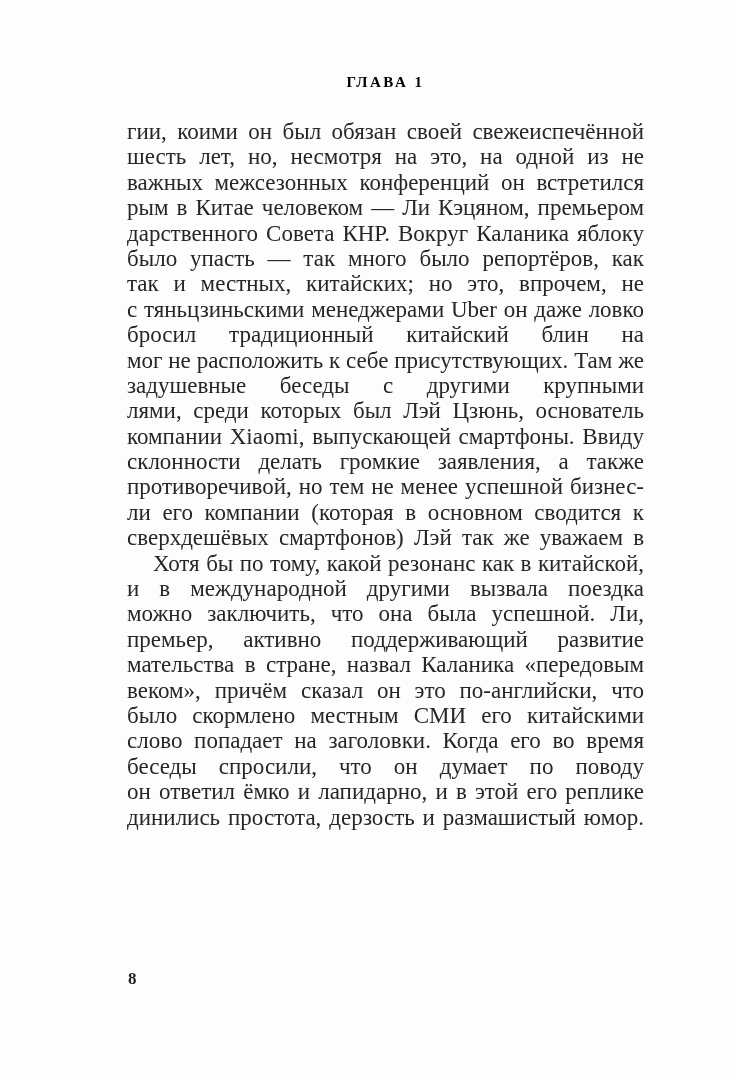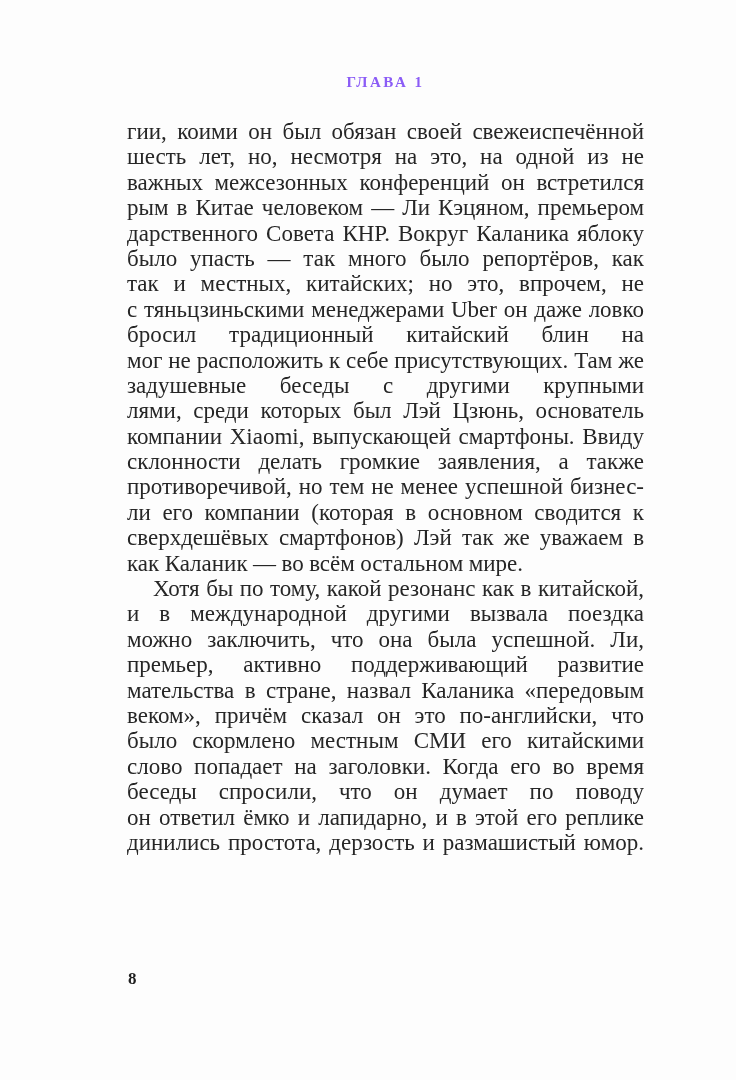"ГЛАВА 1" .chapter-header { color: #8b5cf6 -> #000000 }
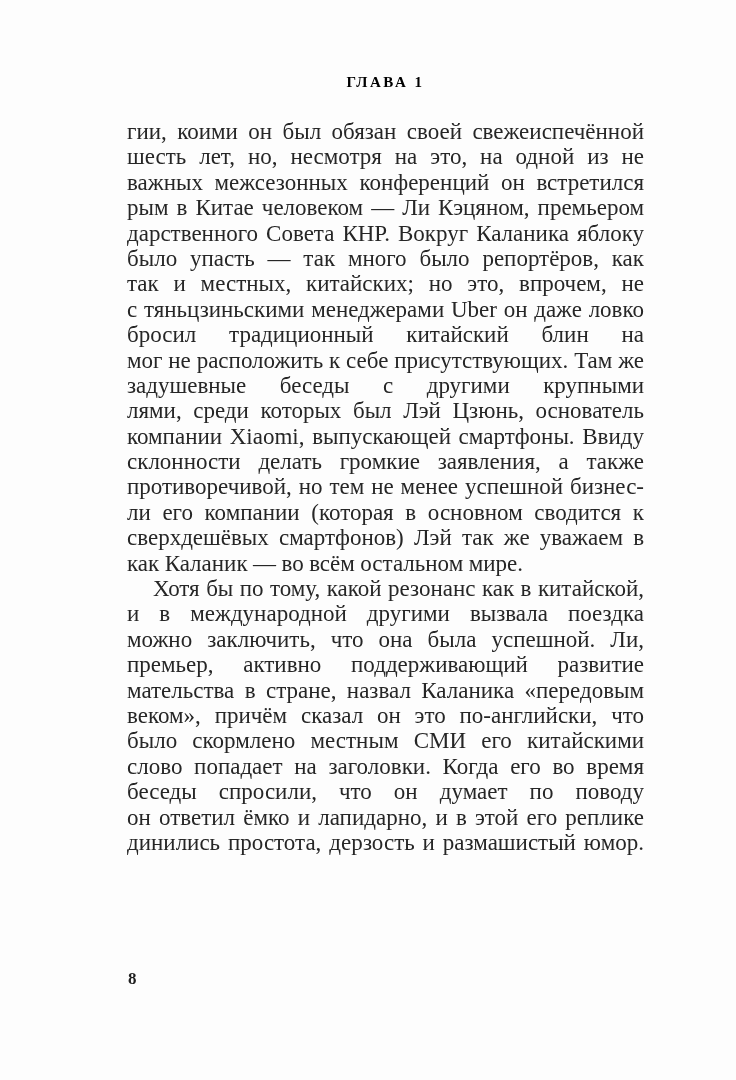"как Каланик — во всём" div.line { html: <div>как Каланик — во всём остальном мире.</div> -> none }
